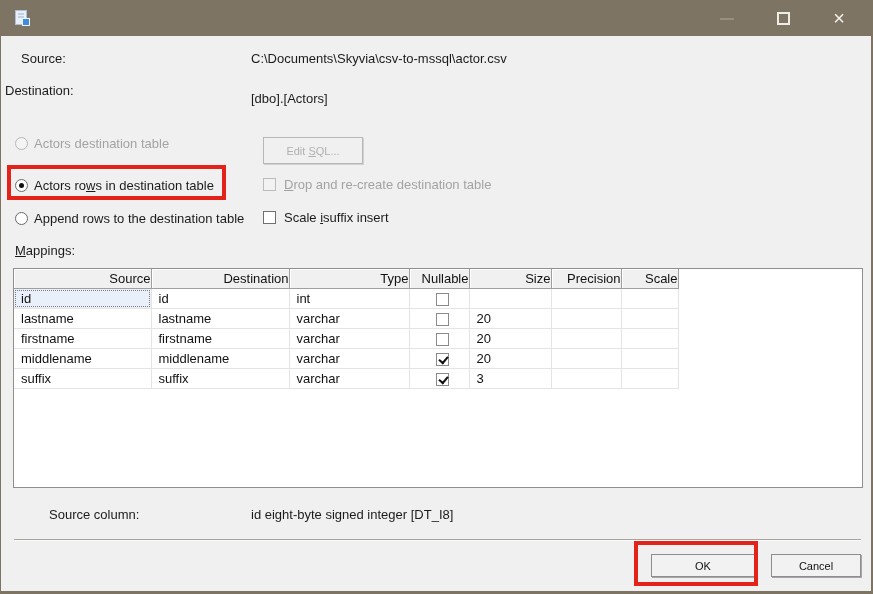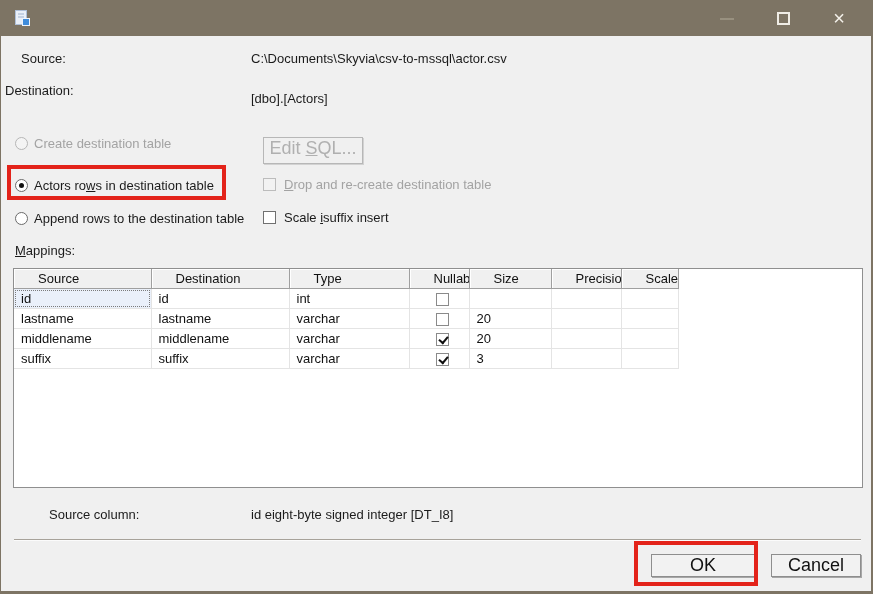"Create destination table" span.lbl { text: Create -> Actors }
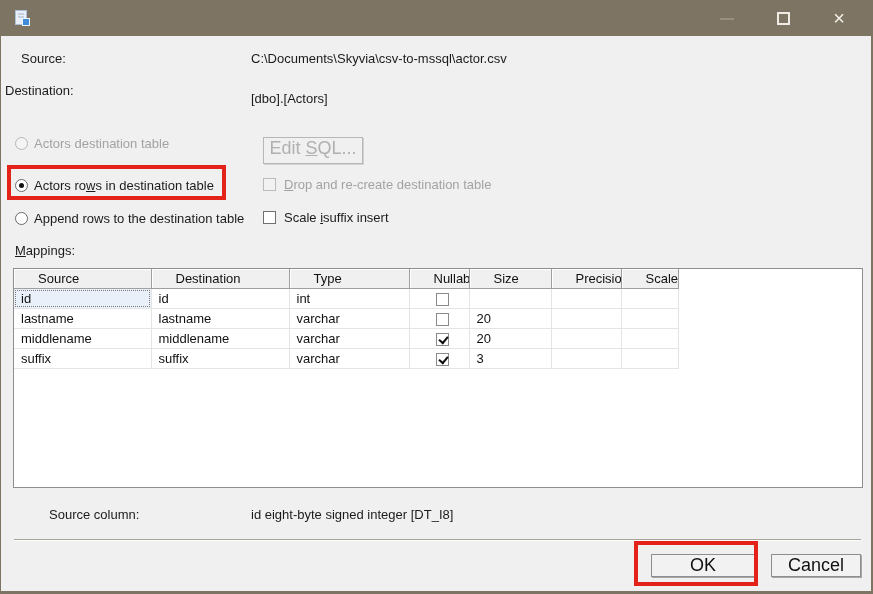"Edit SQL..." .push-btn { align-items: flex-start -> center; font-size: 18px -> 11px }
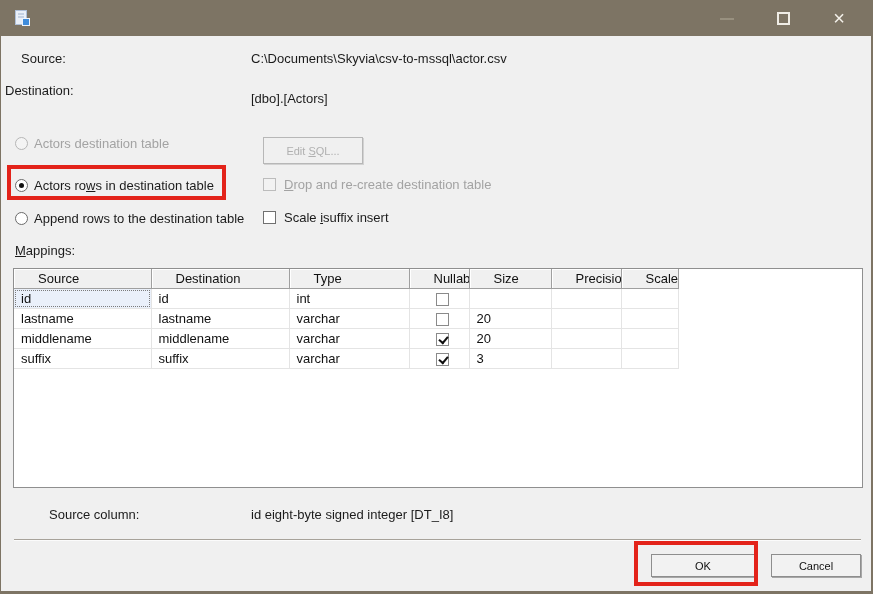"Source" table.grid th { padding: 0 0 0 24px -> 0 0 0 7px; text-align: left -> right }
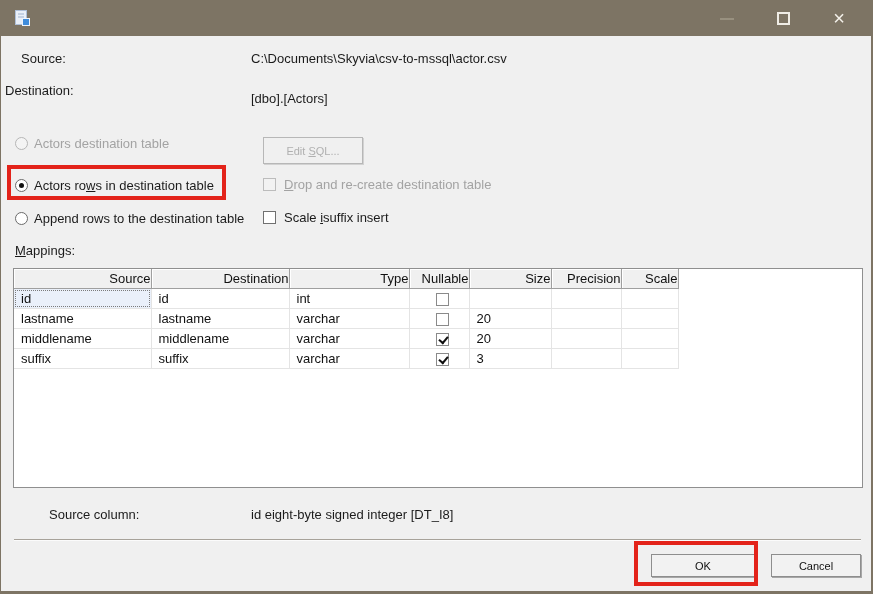"firstname" tr { html: none -> <tr> <td>firstname</td> <td>firstname</td> <td>varchar</td> <td><span></span></td> <td>20</td> <td></td> <td></td> <td></td> </tr> }
